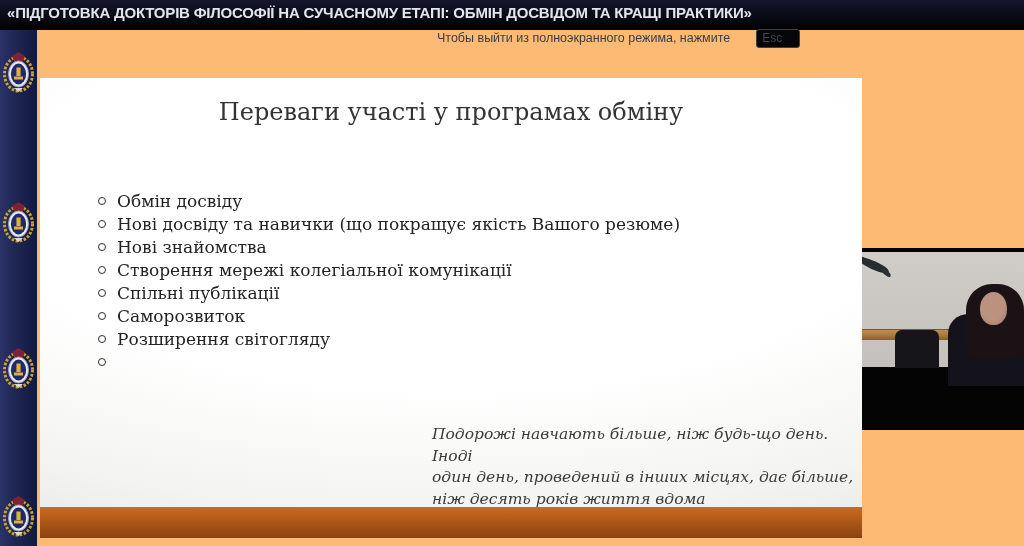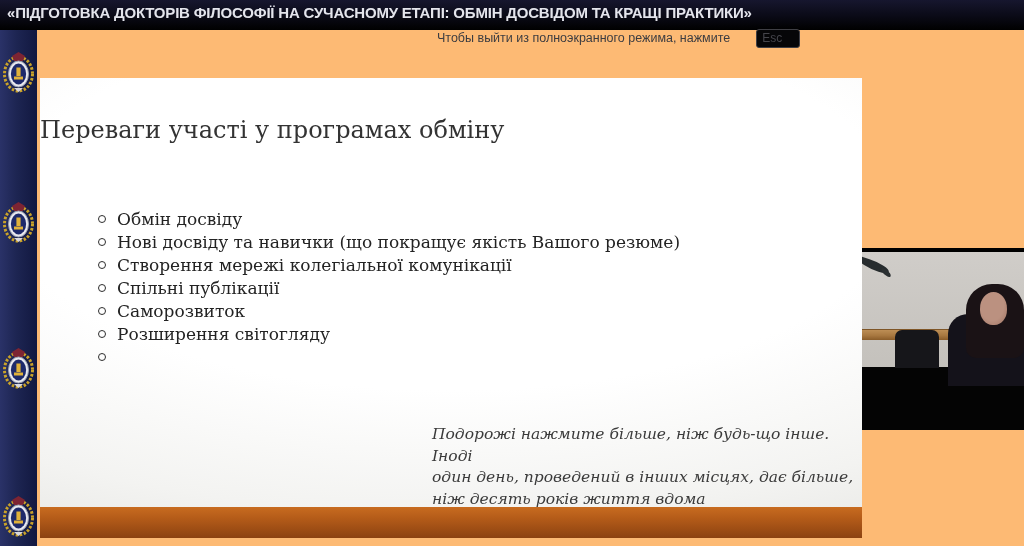"Переваги участі у програмах обміну" .slide-title { margin-top: 38px -> 20px; text-align: none -> center }
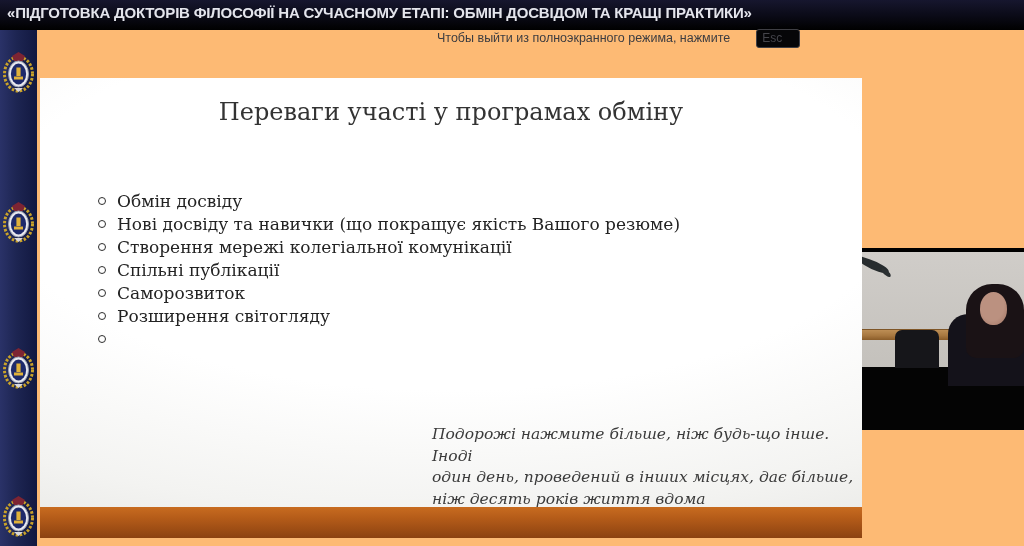"Нові знайомства" li.bullet-item { html: none -> <li> <span></span> <span>Нові знайомства</span> </li> }
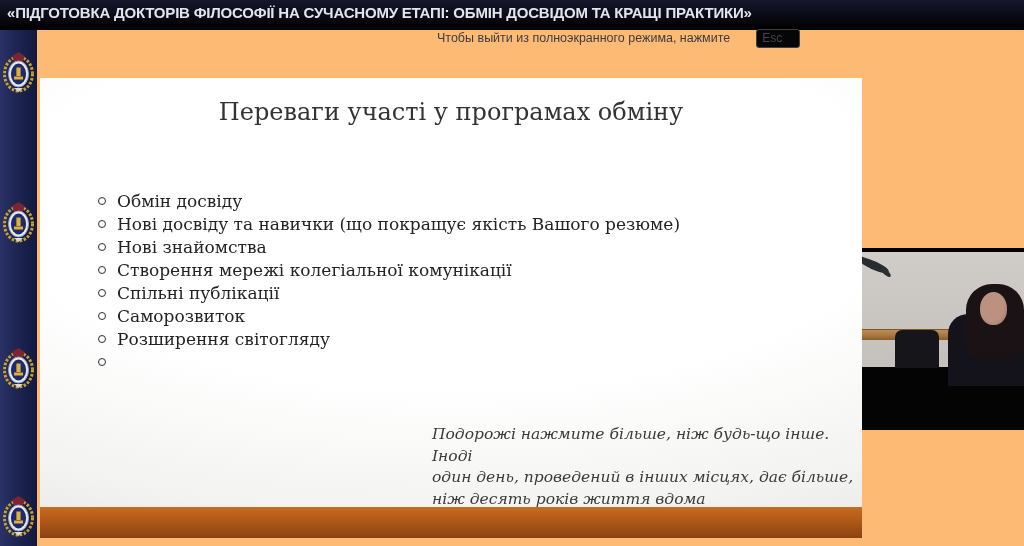"Подорожі нажмите більше, ніж будь-що" div { text: нажмите більше, ніж будь-що інше -> навчають більше, ніж будь-що день }
